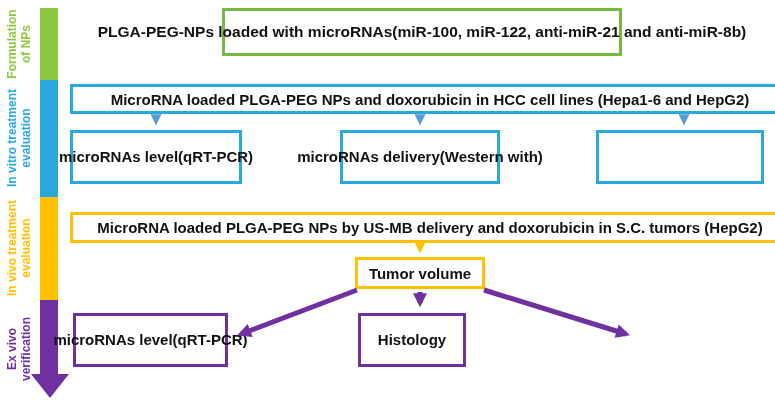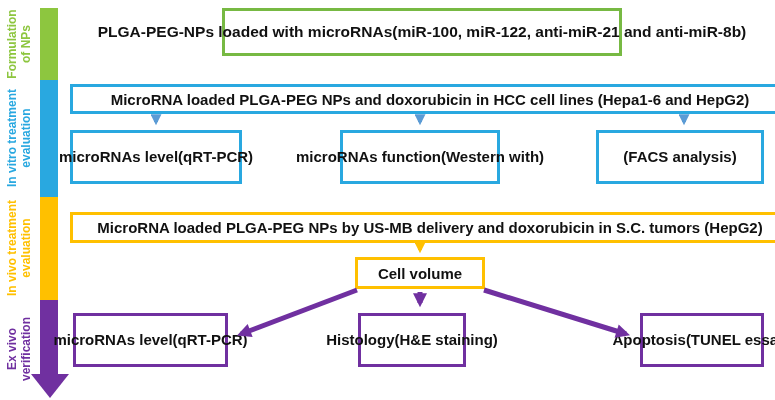"microRNAs function" div { text: function -> delivery }
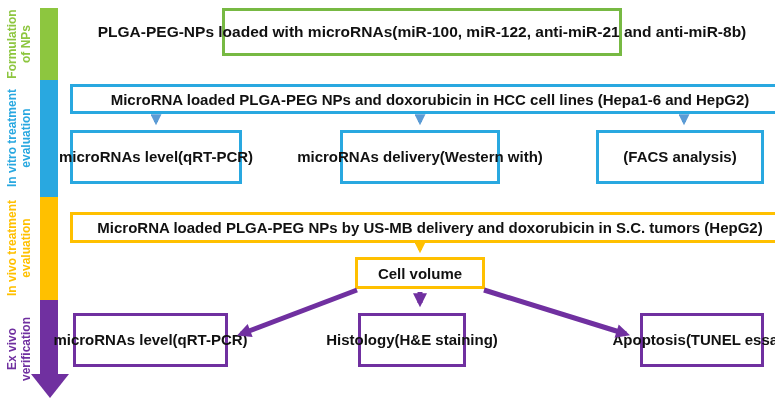"(FACS analysis)" div { html: <div>(FACS analysis)</div> -> none }
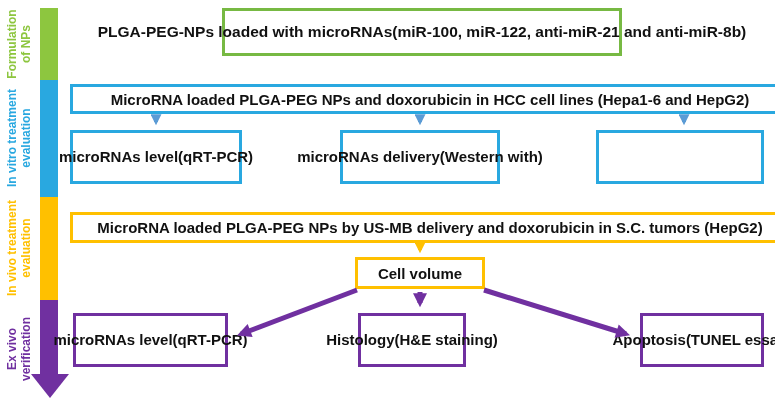"Cell volume" div { text: Cell -> Tumor }
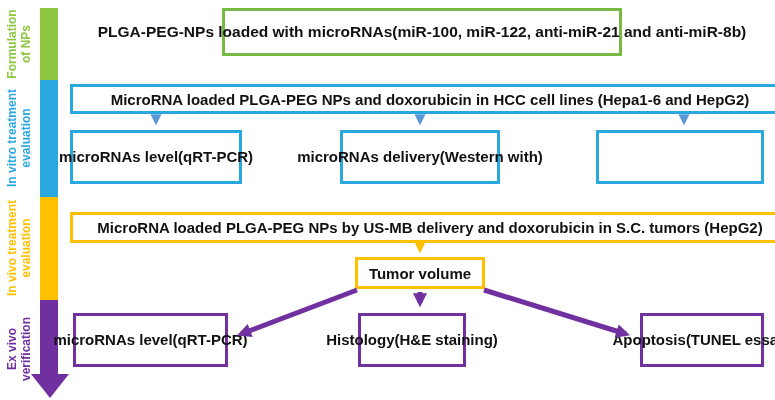"(H&E staining)" div { html: <div>(H&amp;E staining)</div> -> none }
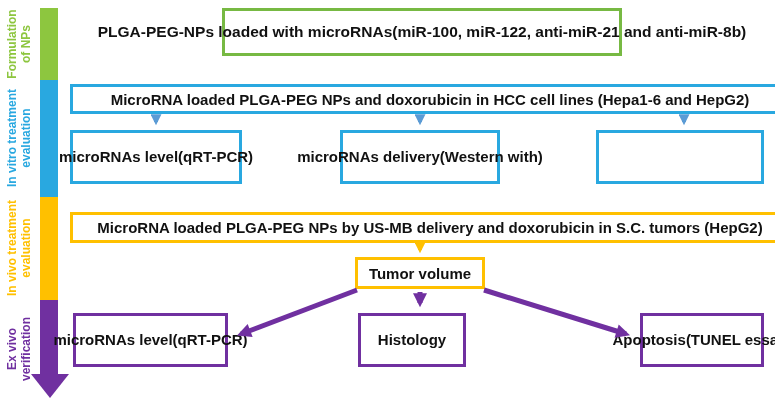"Apoptosis" div.box { html: <div> <div>Apoptosis</div> <div>(TUNEL essay)</div> </div> -> none }
